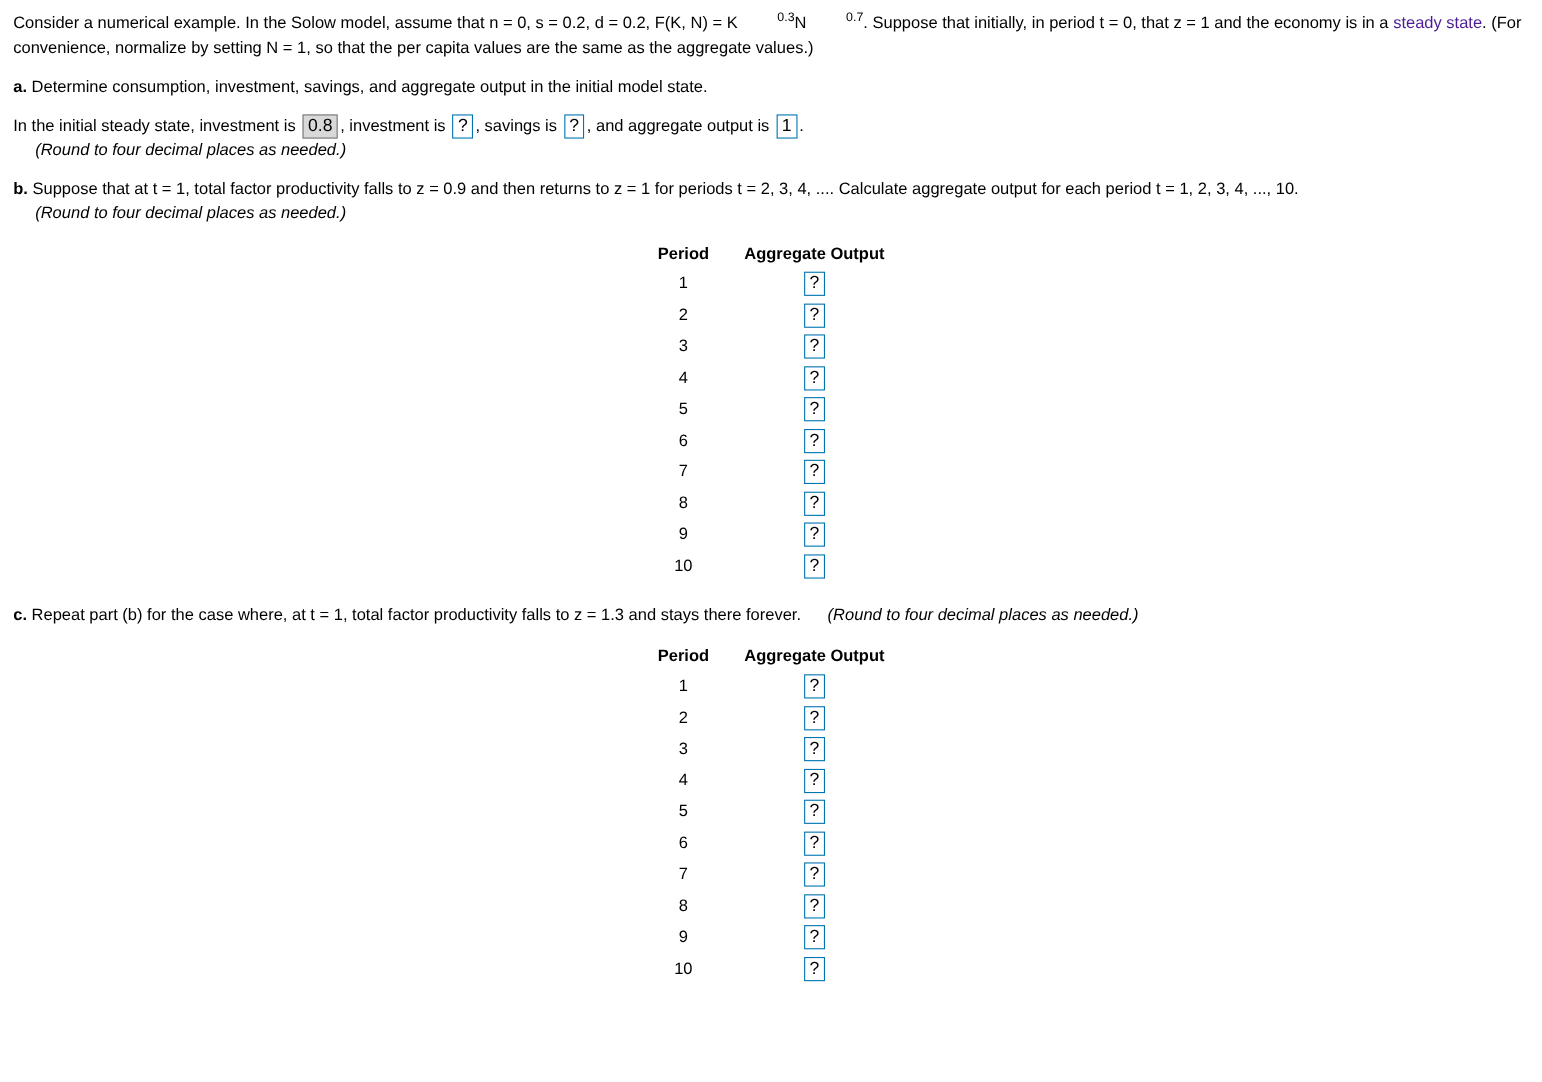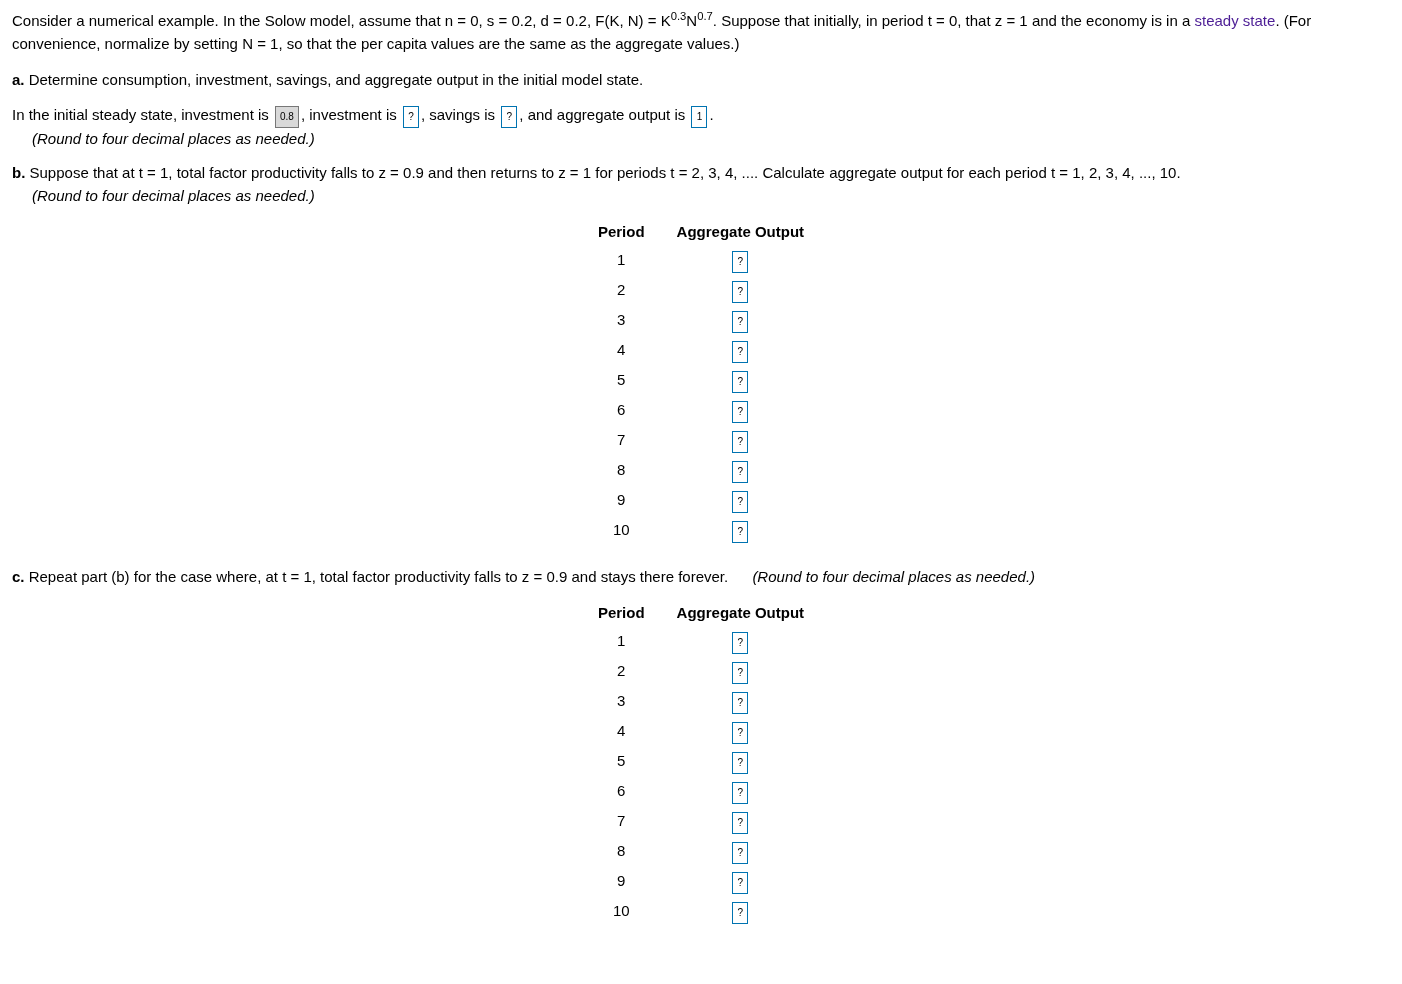"0.3" sup { margin-left: none -> 36px }
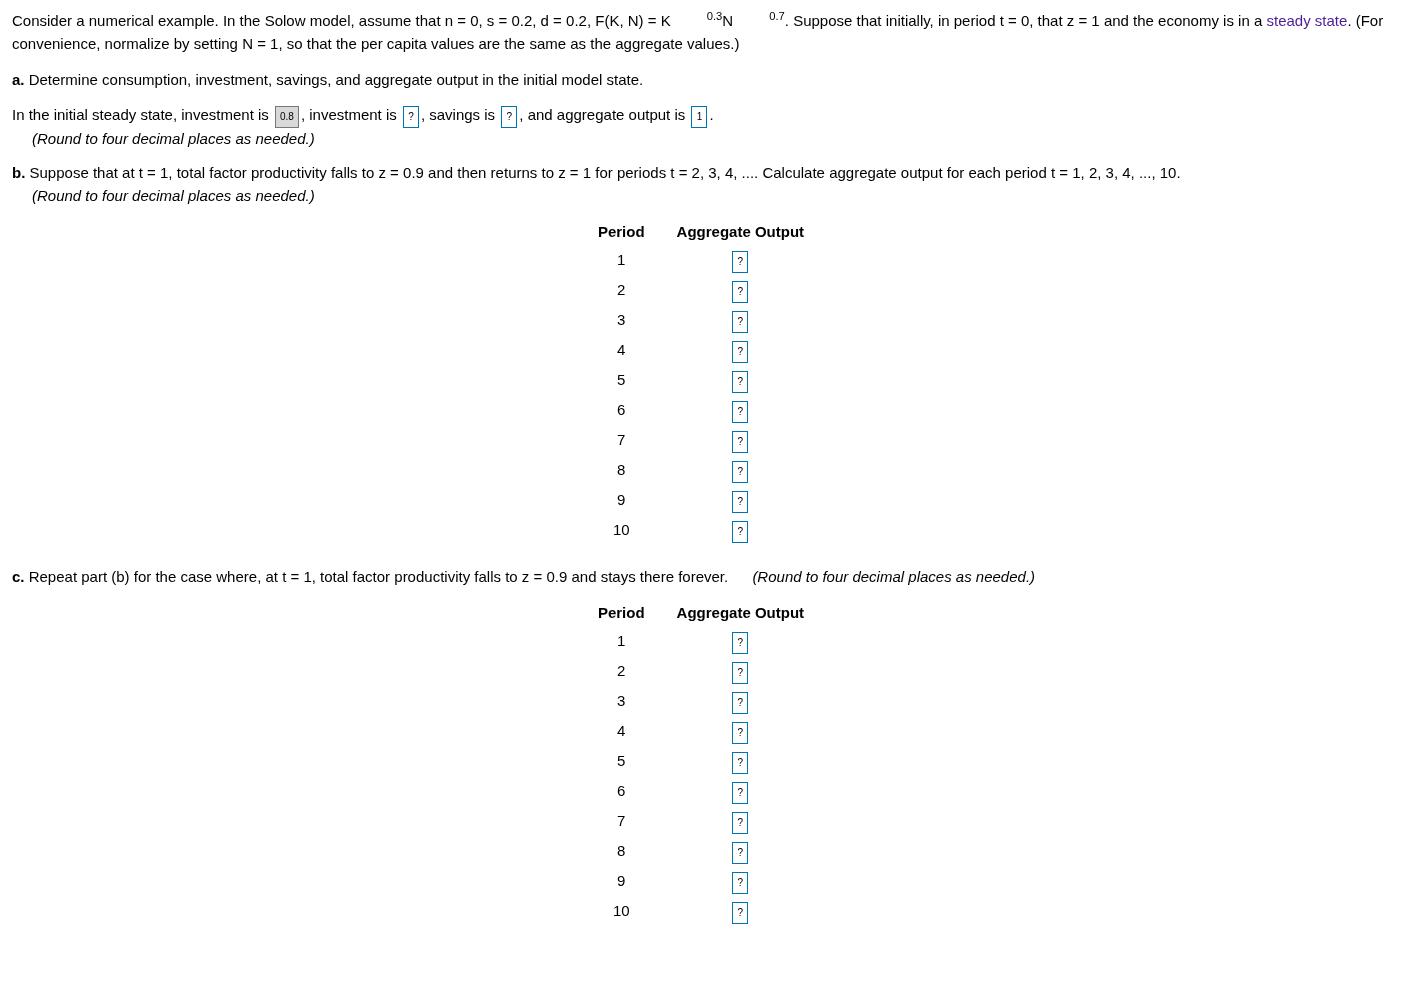"0.8" .answer-box { font-size: 10px -> 16px }
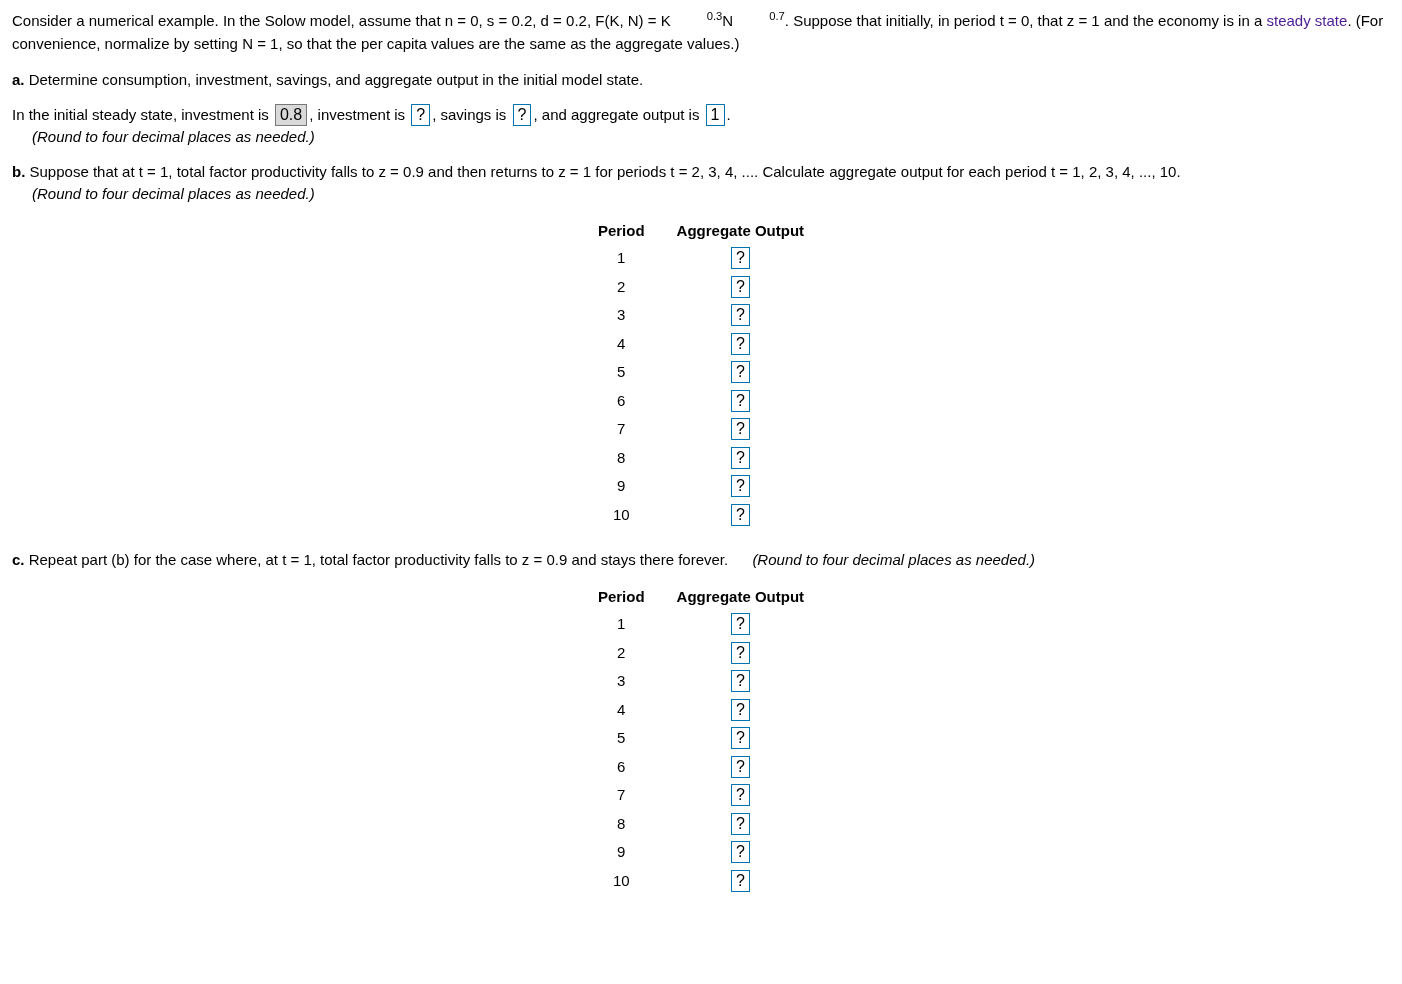"Repeat part (b) for the" span { text: 0.9 -> 1.3 }
